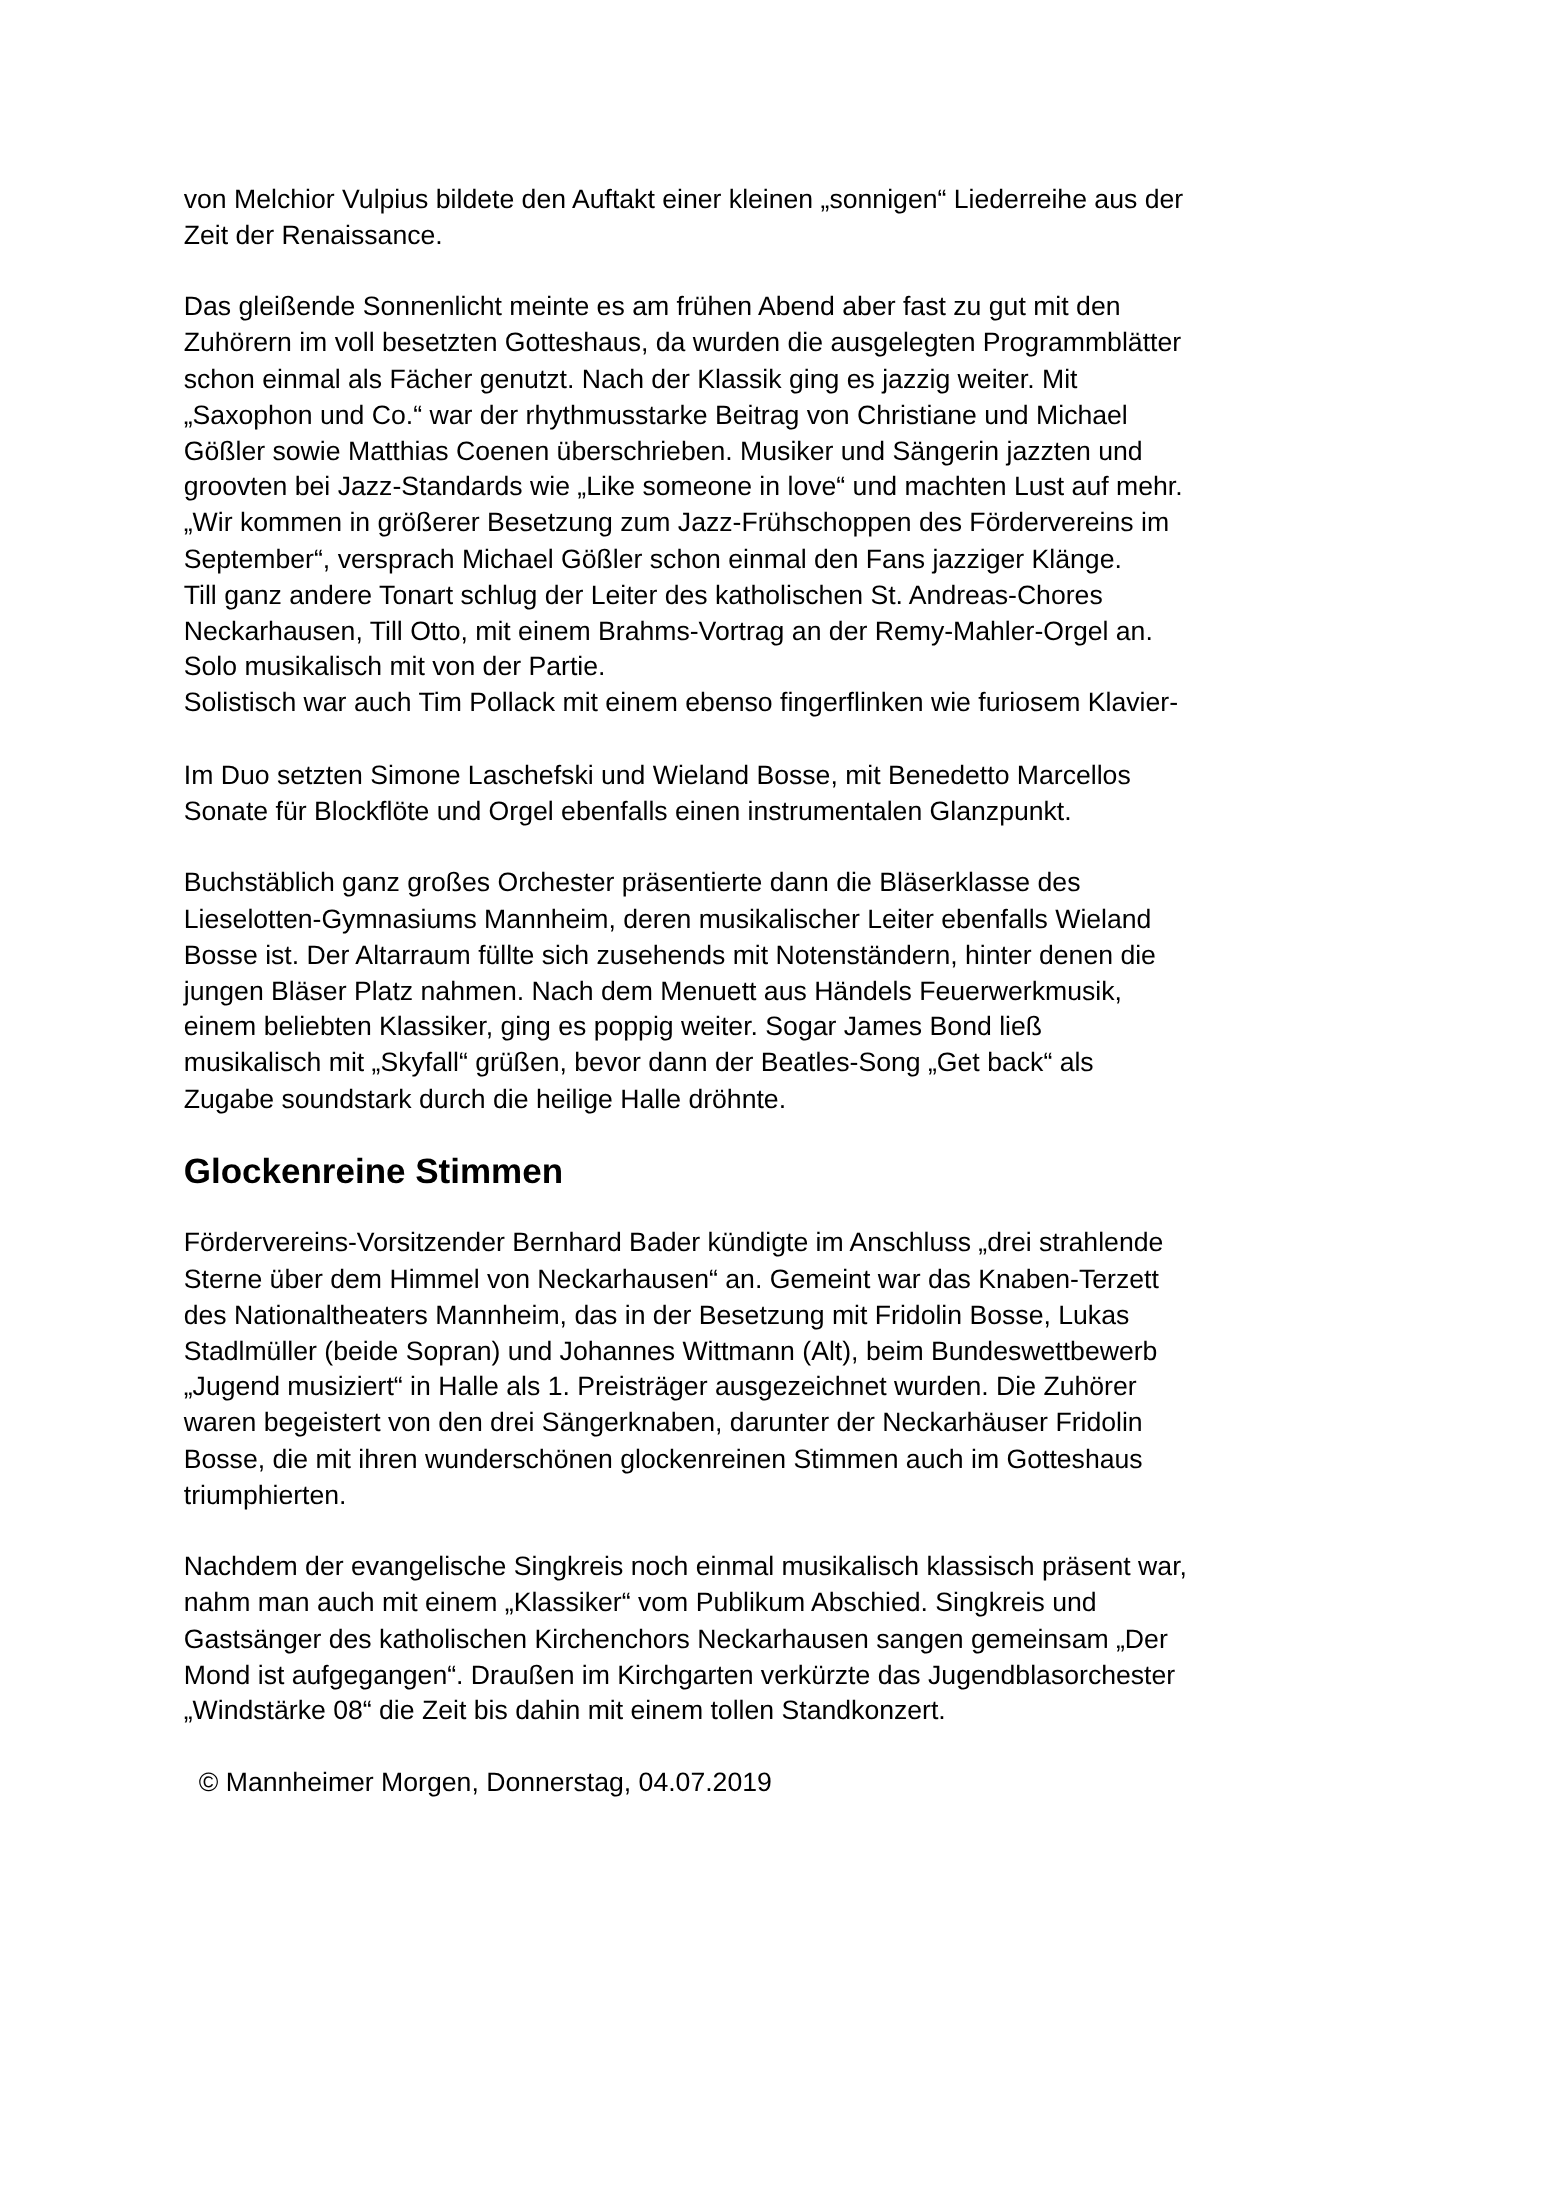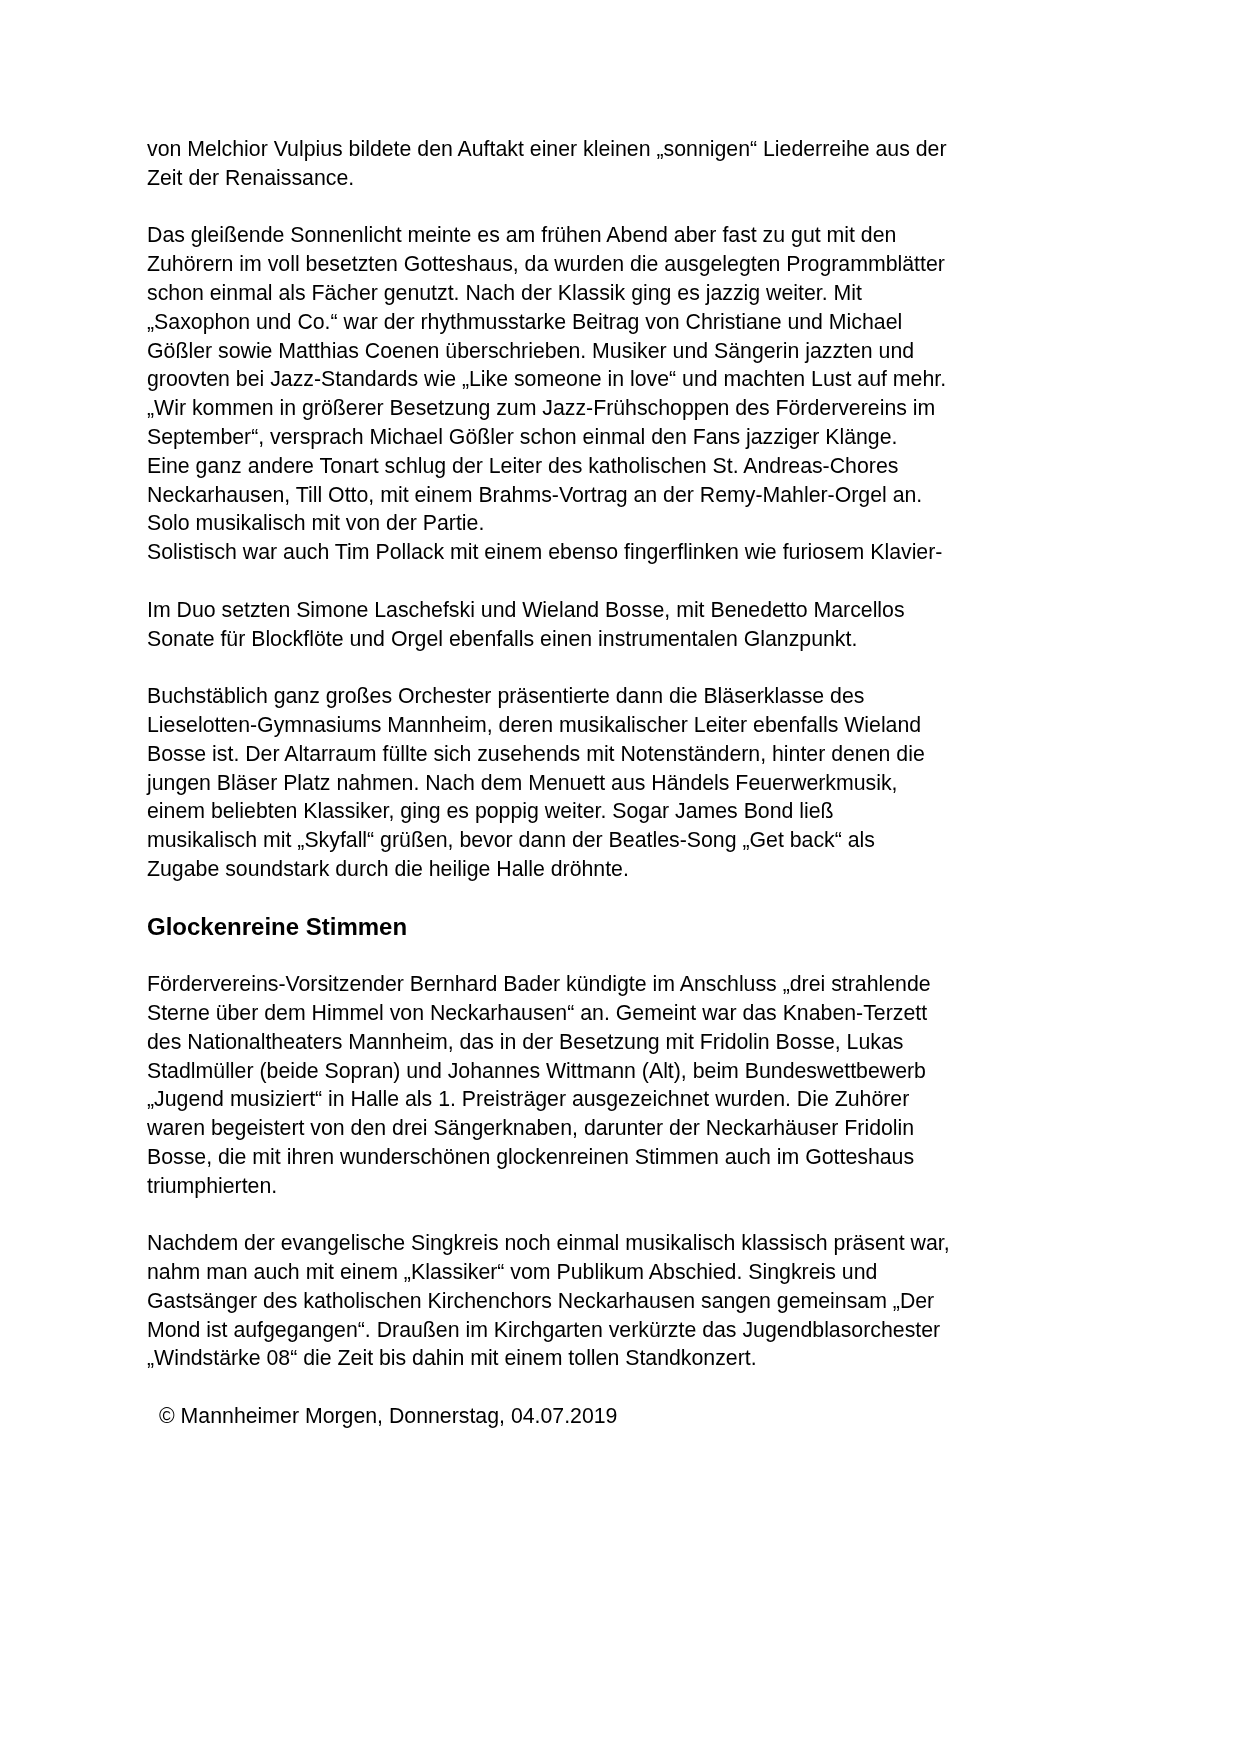"von Melchior Vulpius bildete den" .page { top: 135px -> 145px }
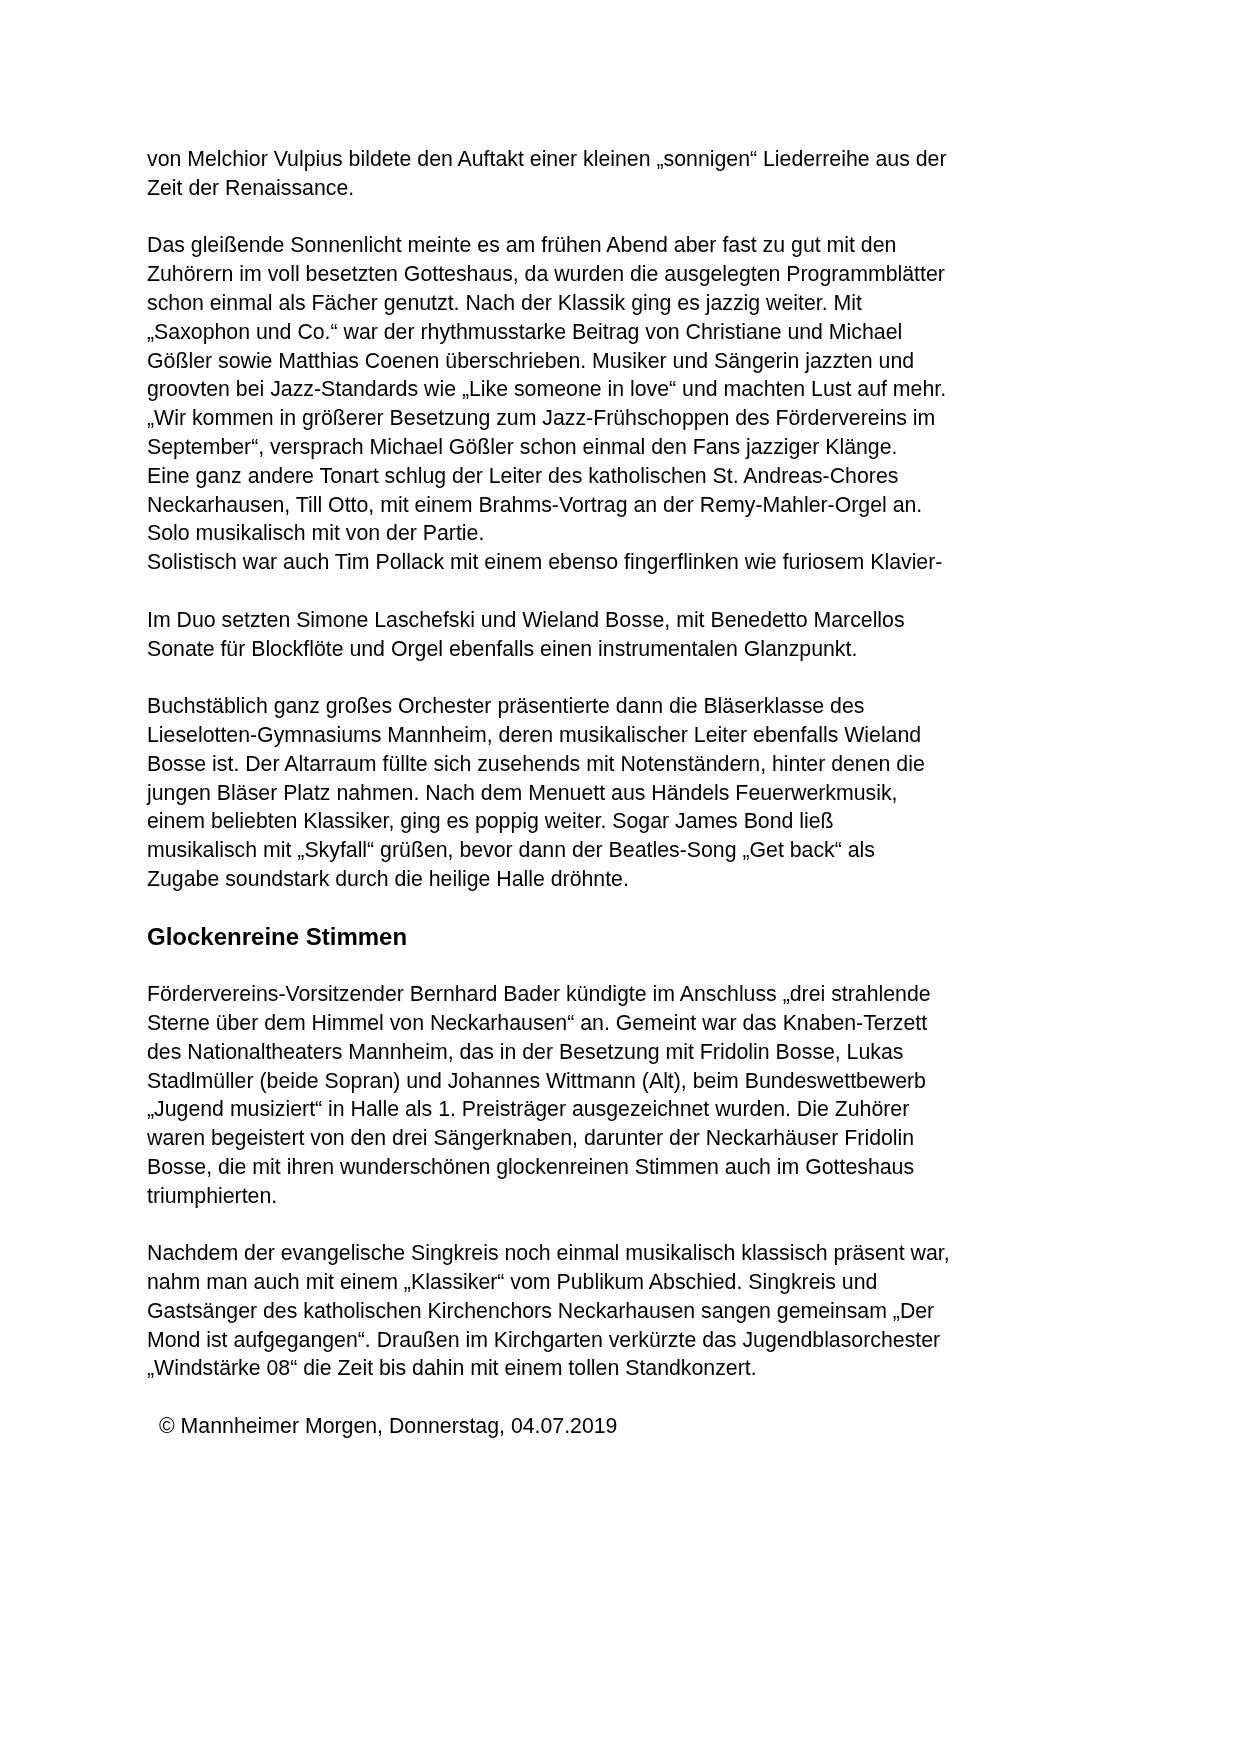"Eine ganz andere Tonart schlug" span.line { text: Eine -> Till }
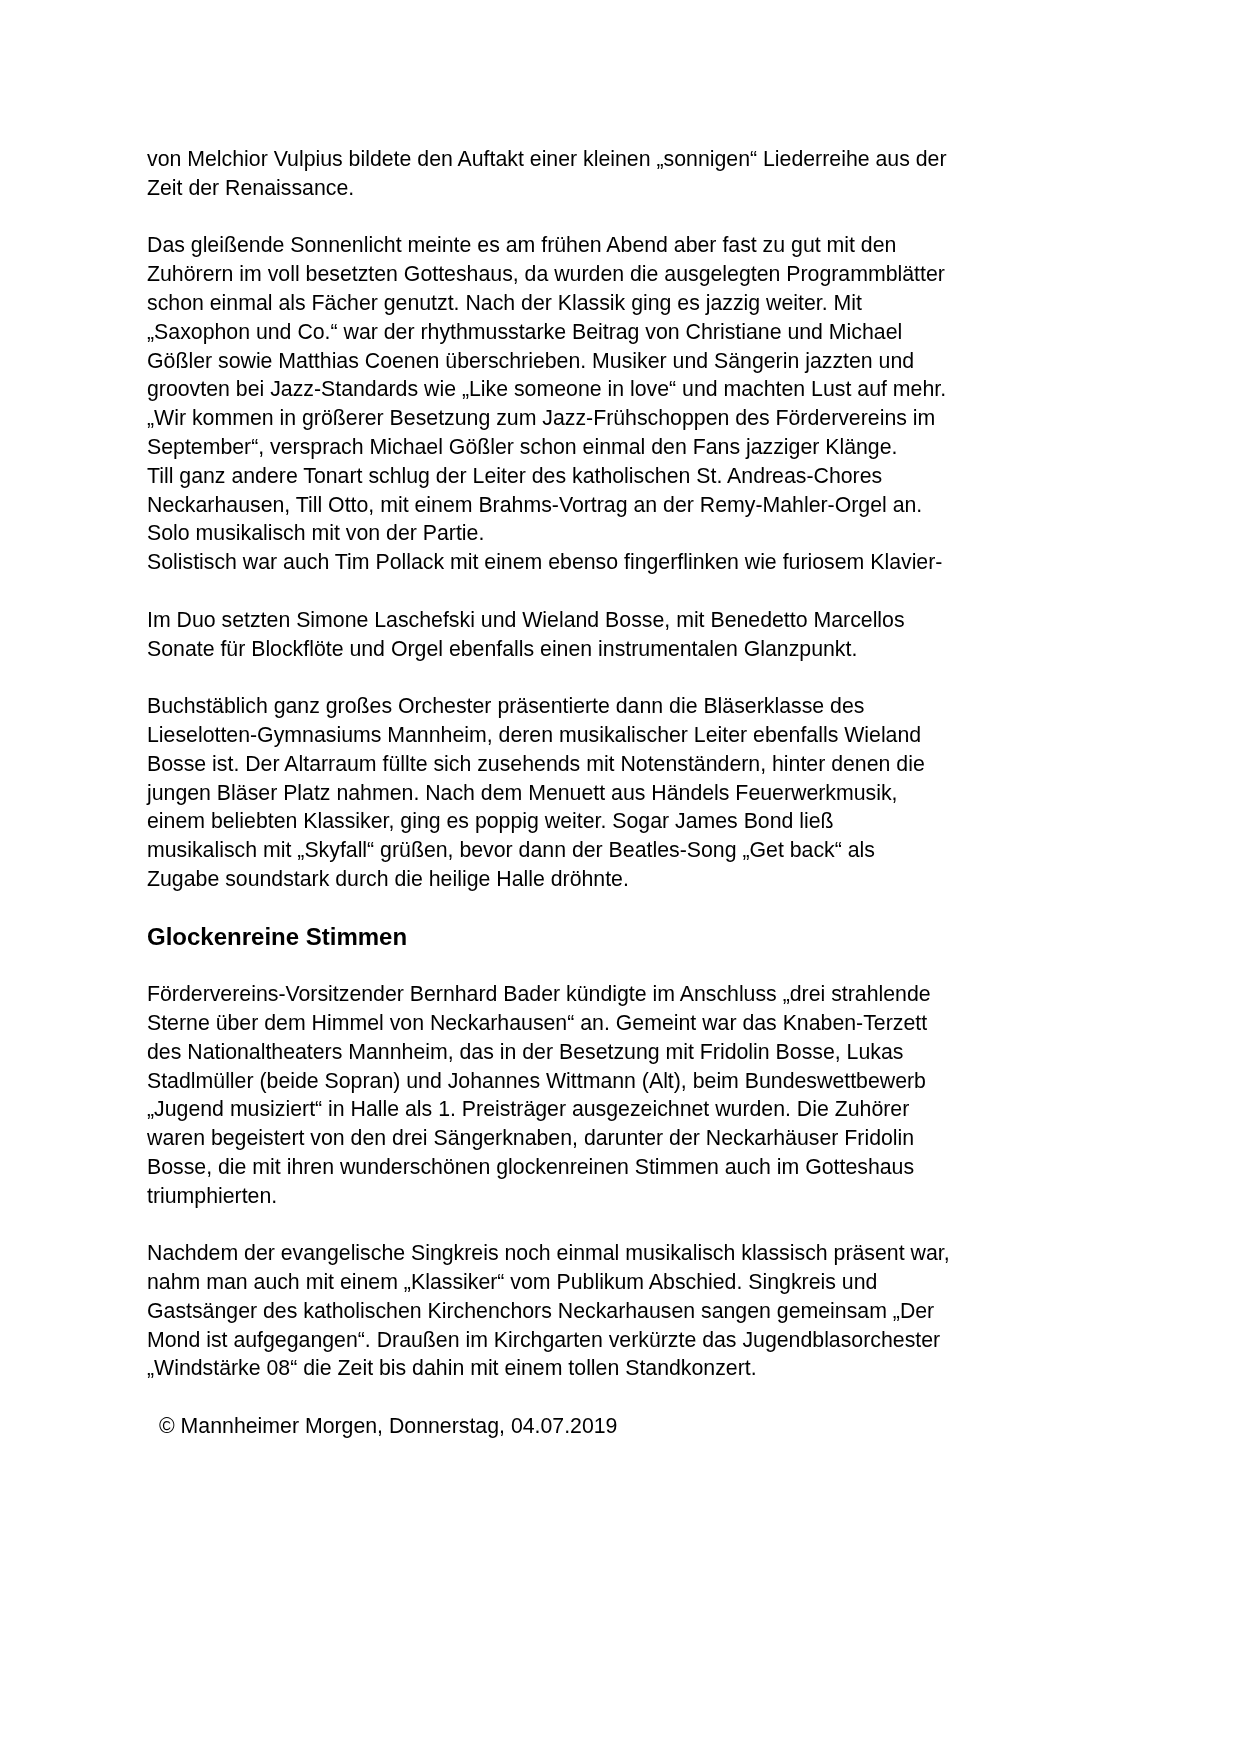"Glockenreine Stimmen" .heading { font-size: 24px -> 28px }
